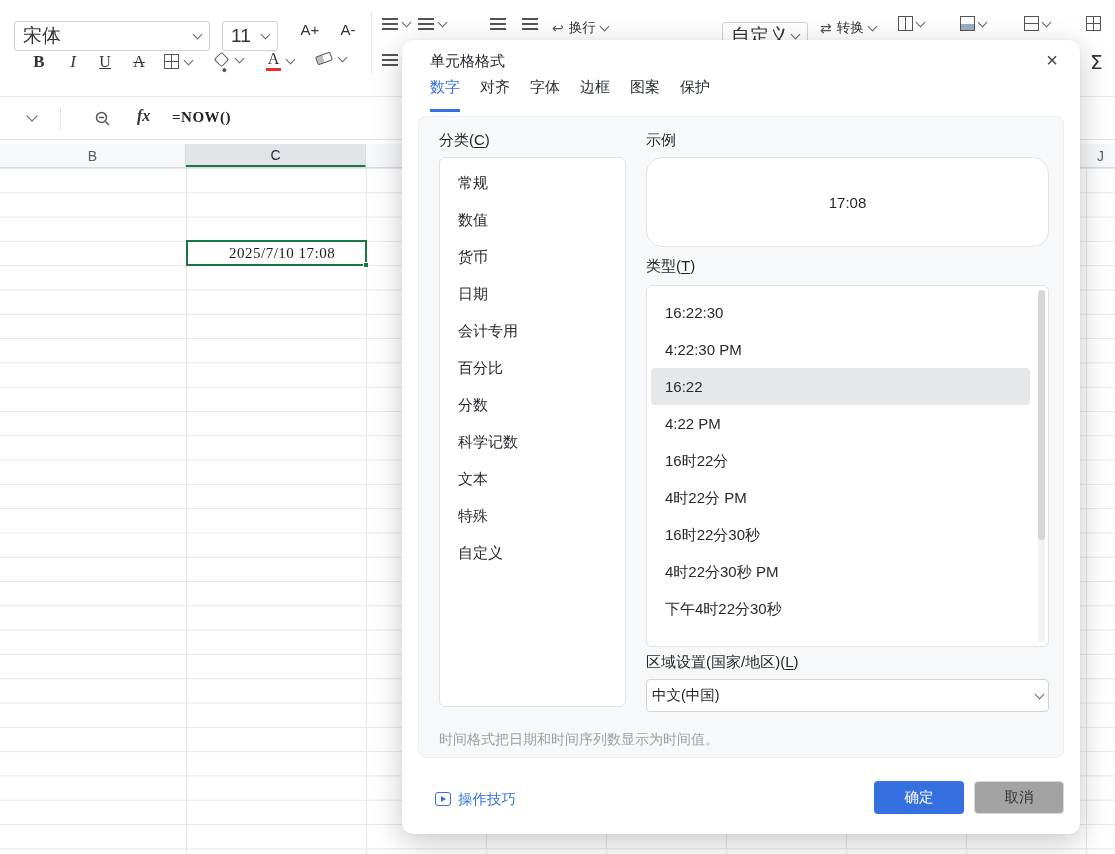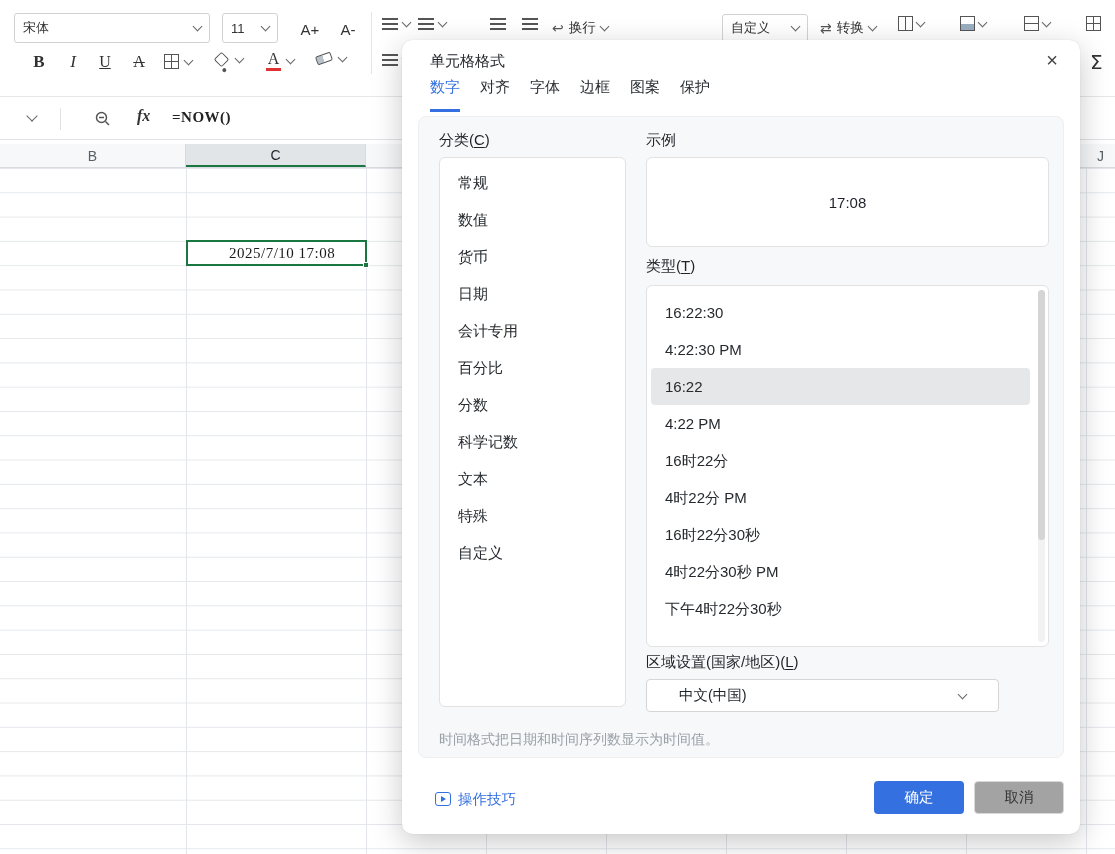"宋体" .combo { font-size: 13px -> 19px; margin-top: none -> 8px }
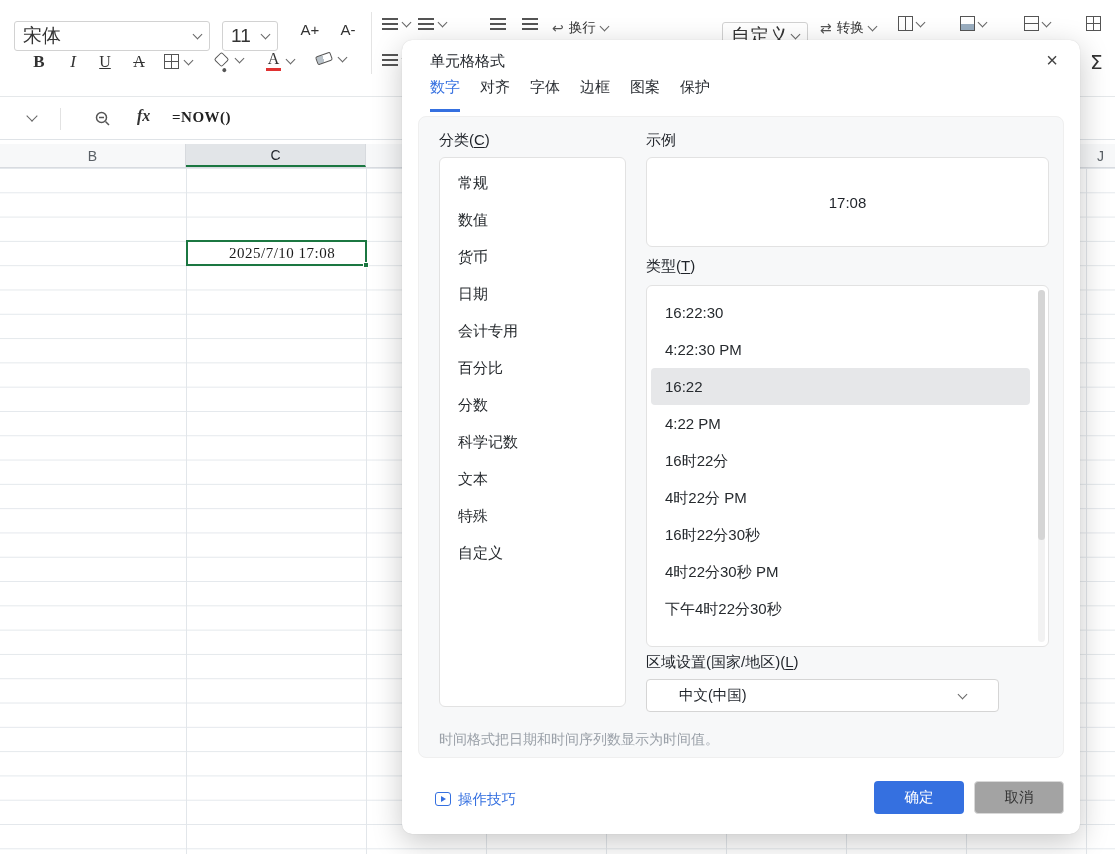"17:08" .samplebox { border-radius: 6px -> 16px }
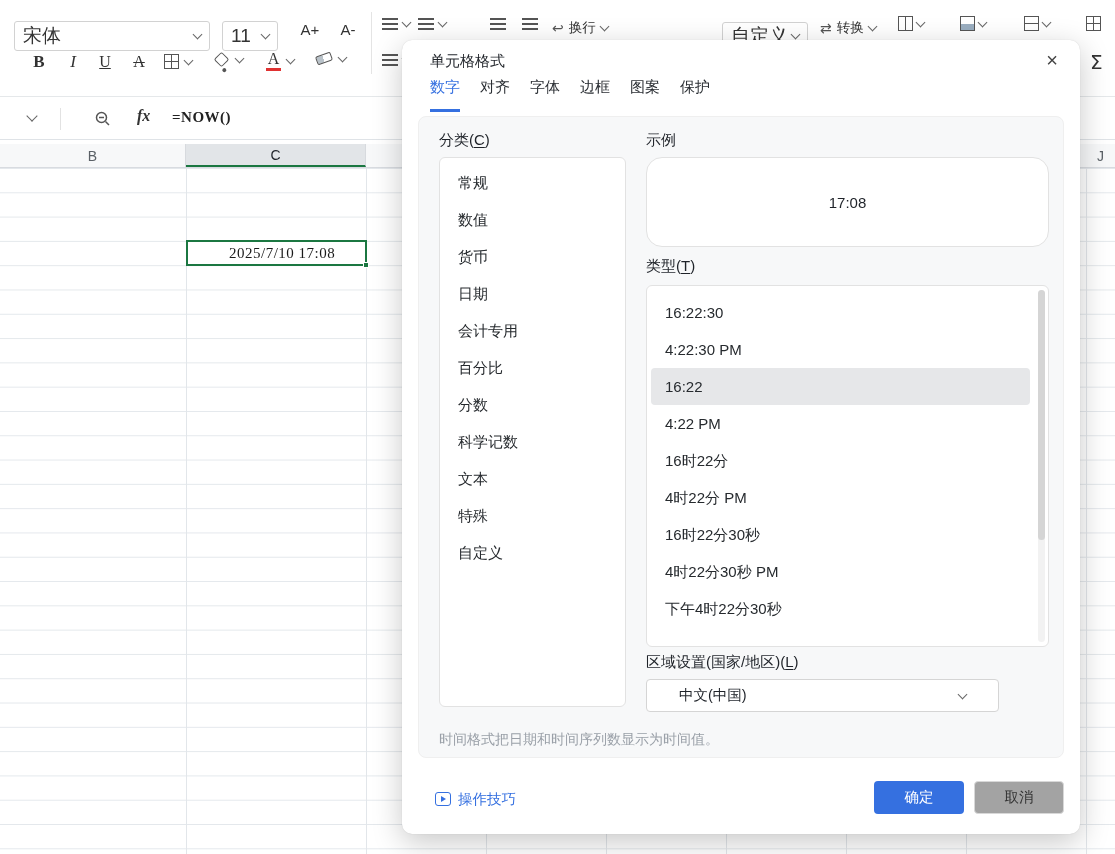"中文(中国)" .locale-select { padding: 0 32px -> 0 5px; width: 353px -> 403px }
